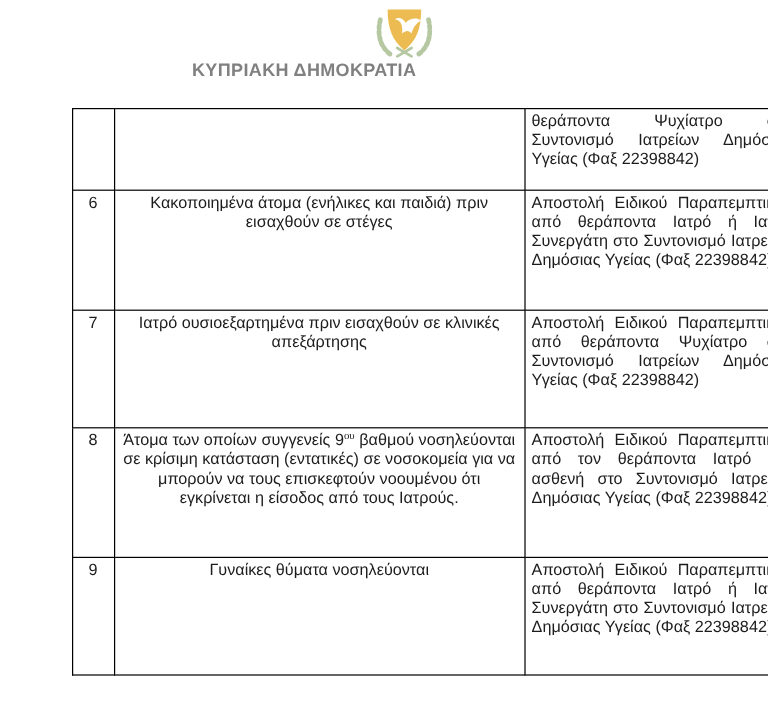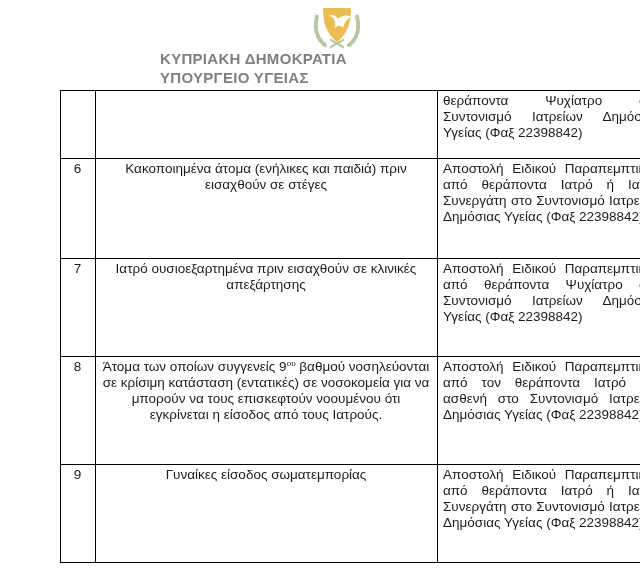"ΥΠΟΥΡΓΕΙΟ ΥΓΕΙΑΣ" div { html: <div>ΥΠΟΥΡΓΕΙΟ ΥΓΕΙΑΣ</div> -> none }
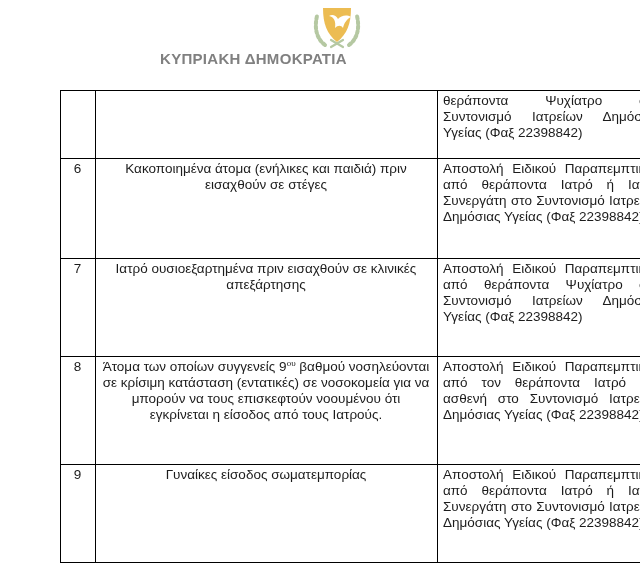"Γυναίκες είσοδος σωματεμπορίας" span { text: είσοδος σωματεμπορίας -> θύματα νοσηλεύονται }
